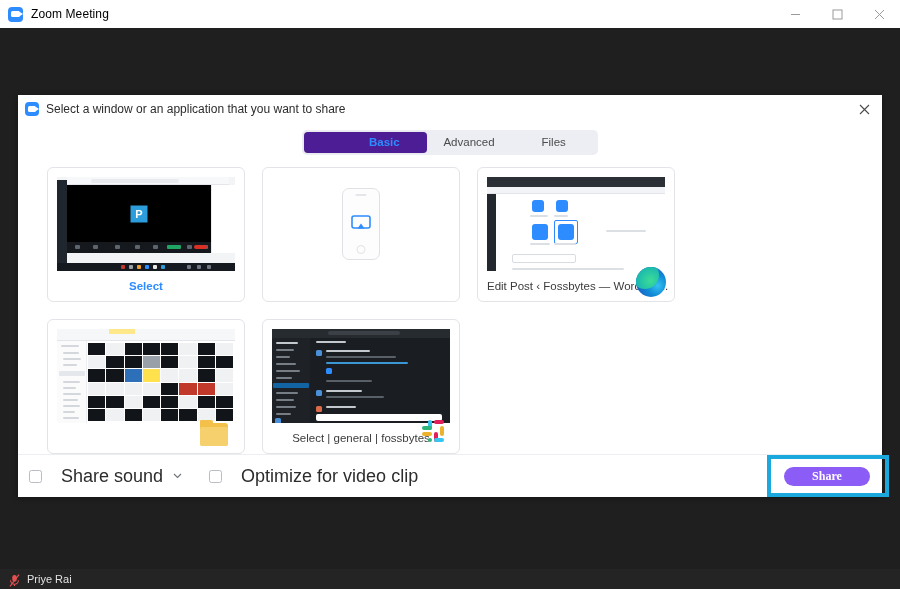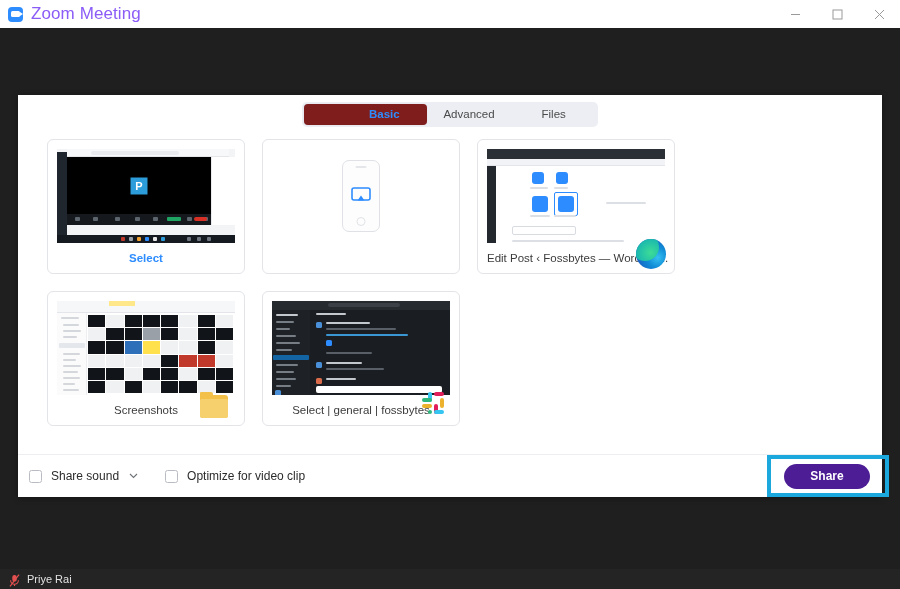"Zoom Meeting" .tb-title { color: #8b5cf6 -> #000000; font-size: 17px -> 12px }
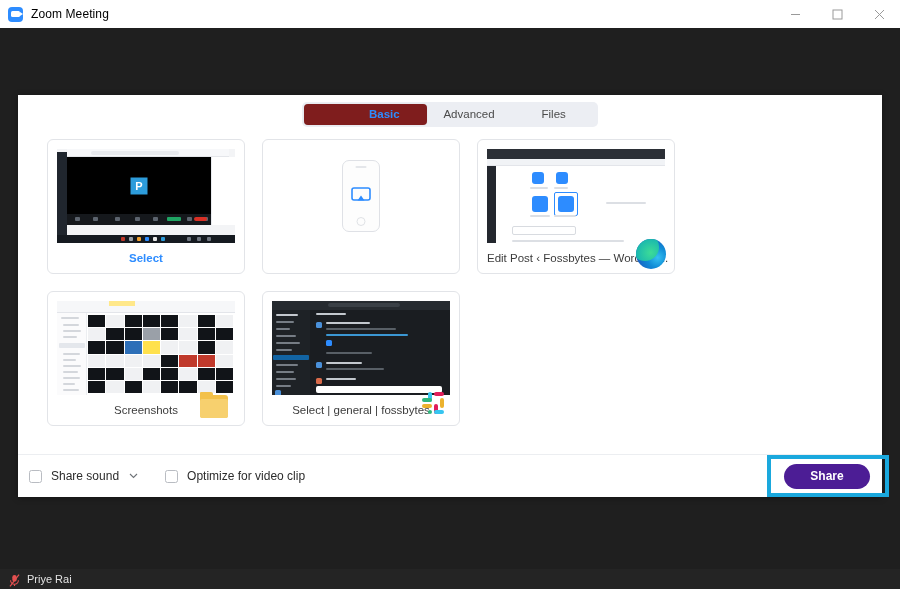"Select a window or an" div.dlg-header { html: none -> <div> <div> <div></div> </div> <div>Select a window or an application that you want to share</div> <div> <svg> <path></path> </svg> </div> </div> }
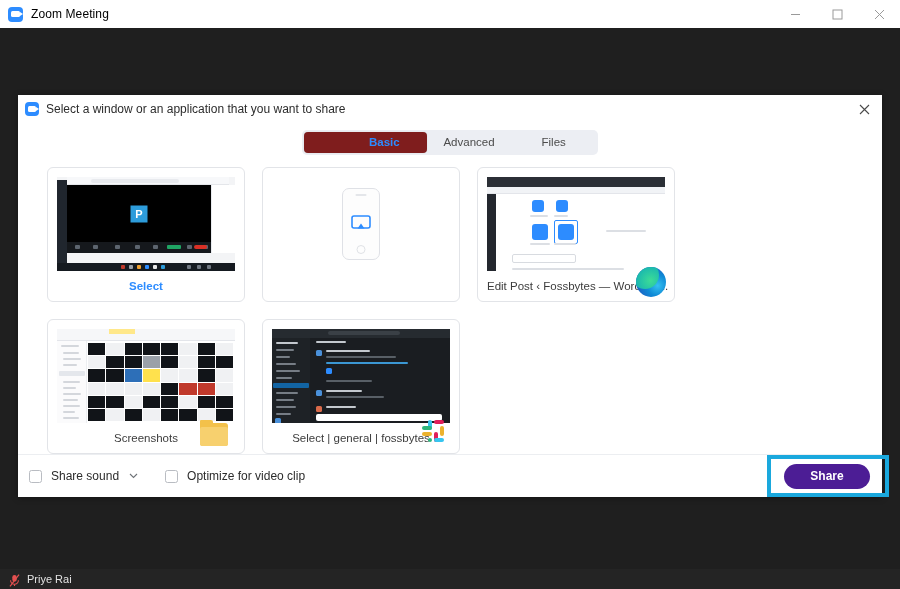"Basic" .tab.active { background: #7f1d1d -> #4c1d95 }
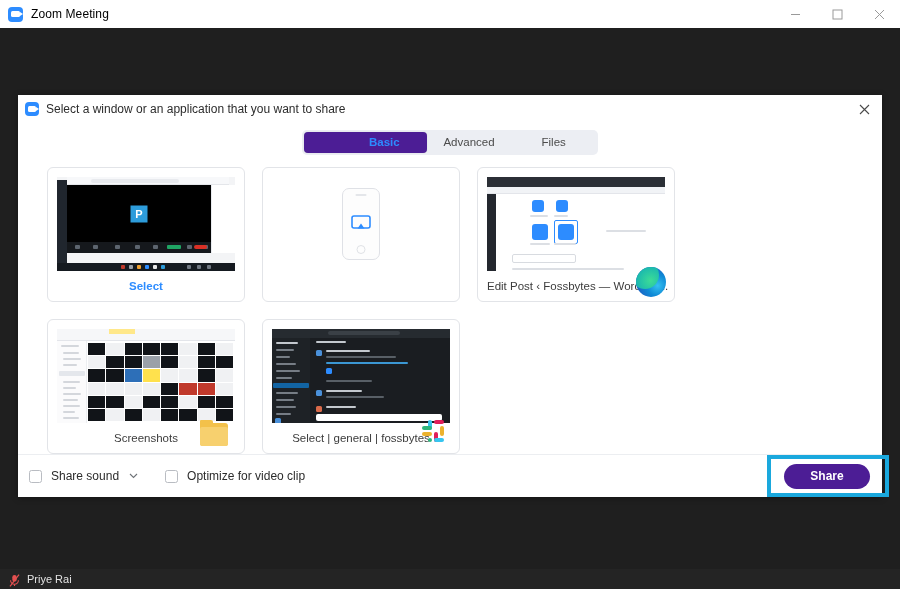"Screenshots" div.card-label { html: <div>Screenshots</div> -> none }
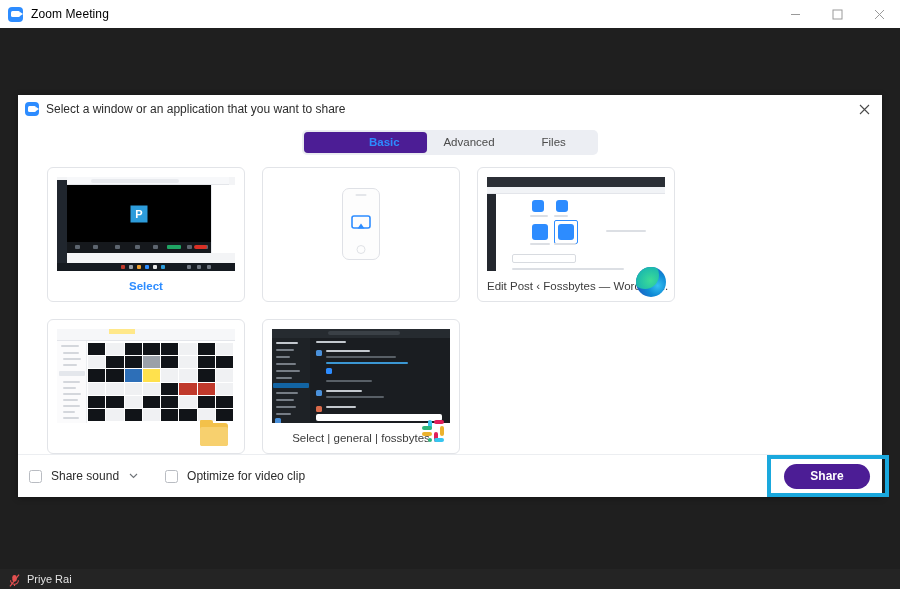"Share sound" .chk-label { font-size: 12px -> 18px; margin-left: 9px -> 19px }
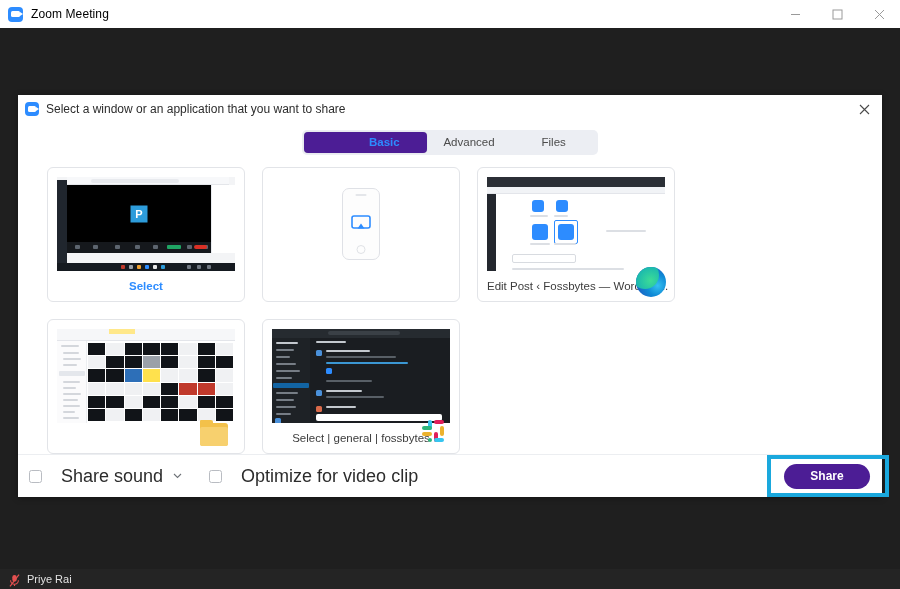"Share" .share-btn { background: #4c1d95 -> #8b5cf6; font-family: Liberation Sans, sans-serif -> Liberation Serif, serif; height: 25px -> 19px }
